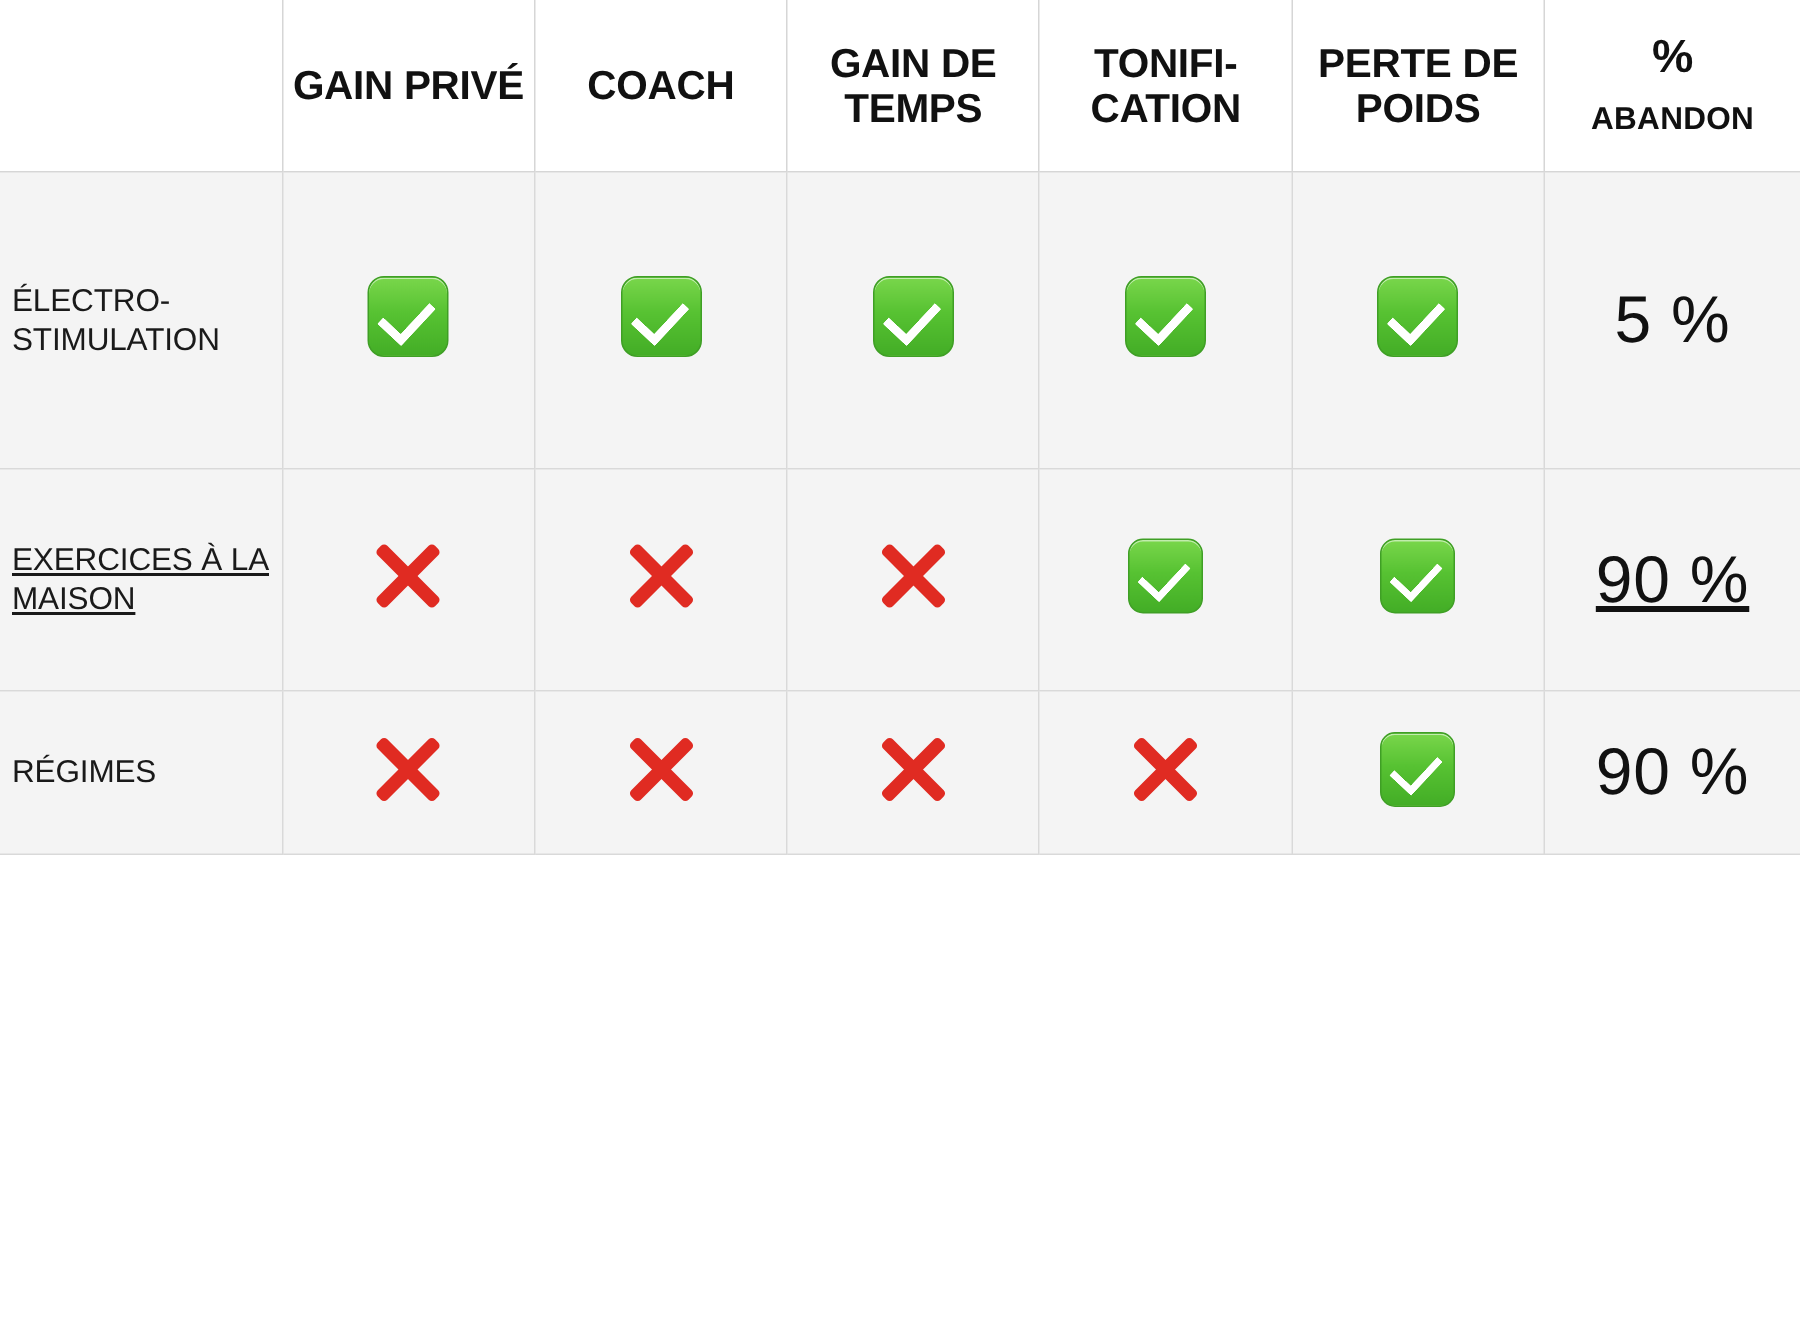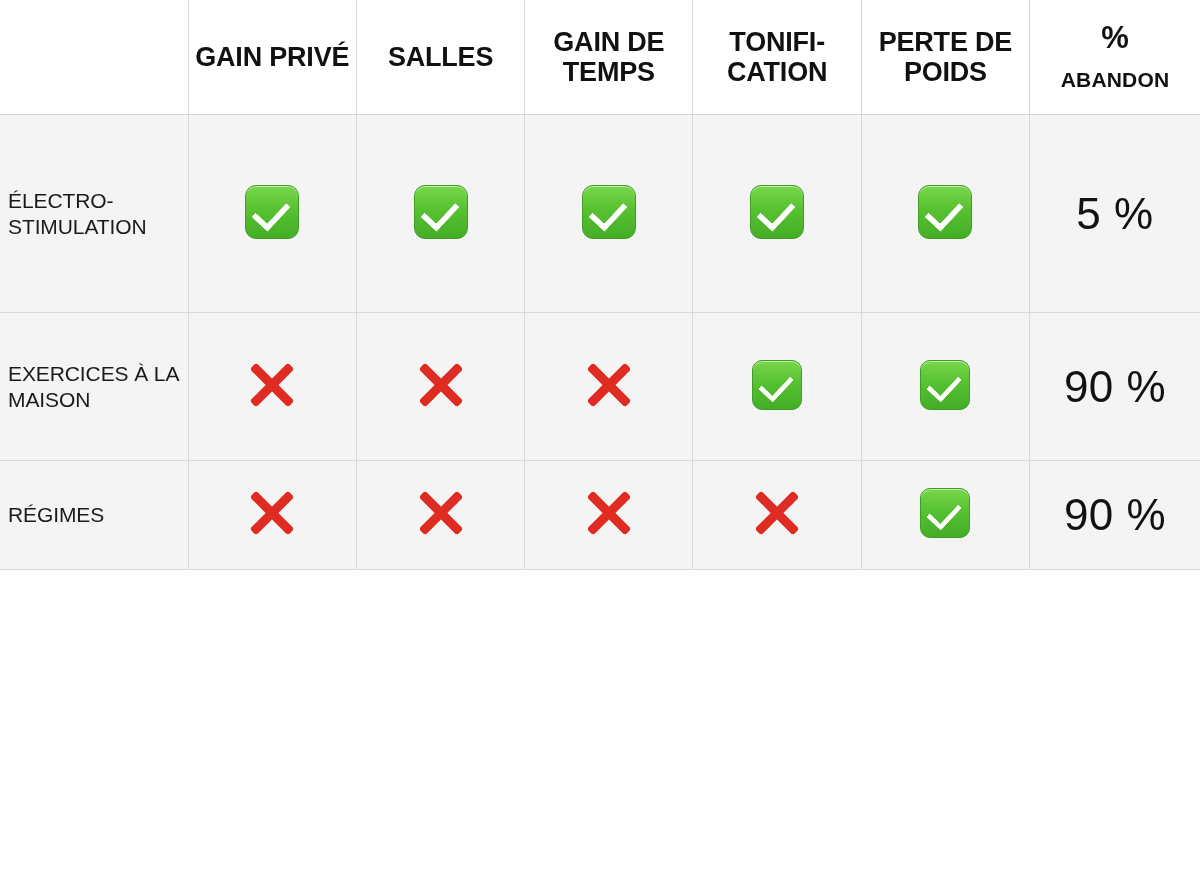"SALLES" th { text: SALLES -> COACH }
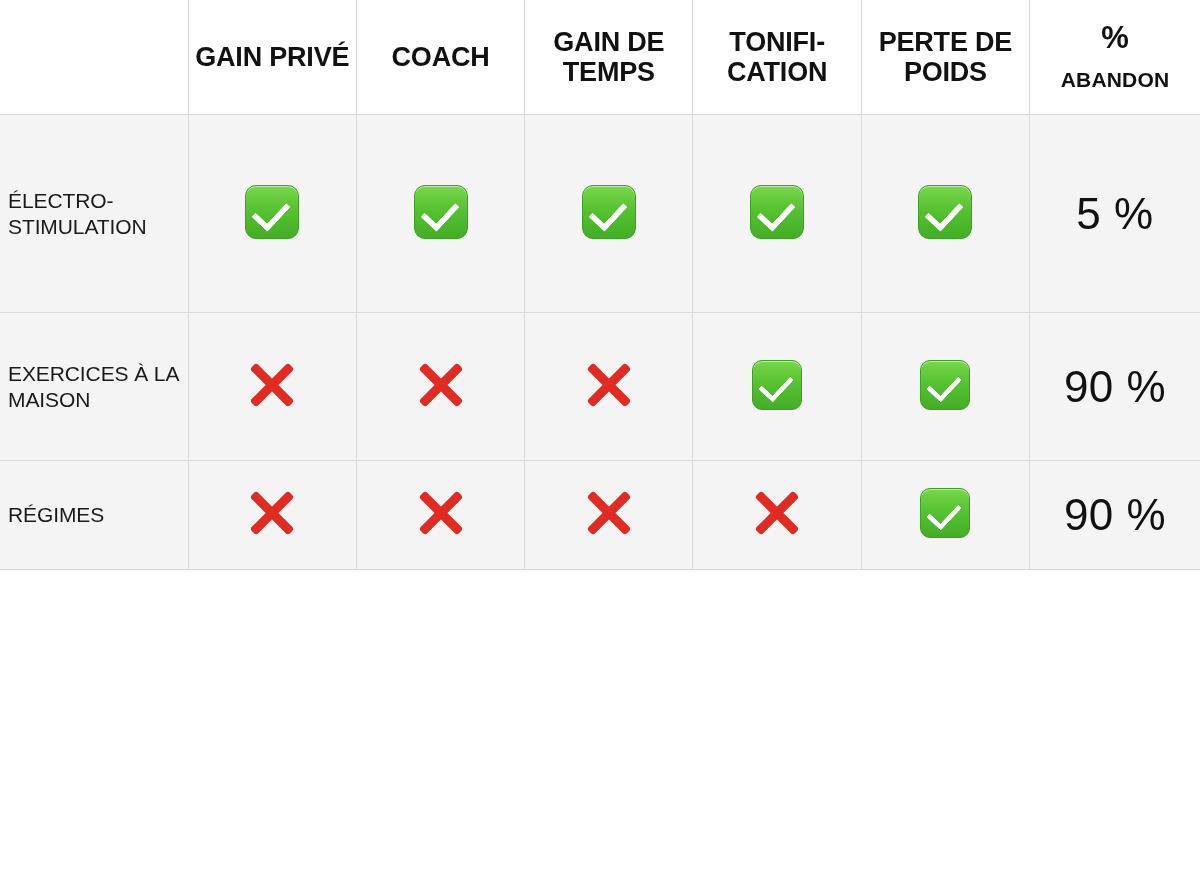"EXERCICES À LA MAISON" tr.r-3 td { text-decoration: none -> underline }
